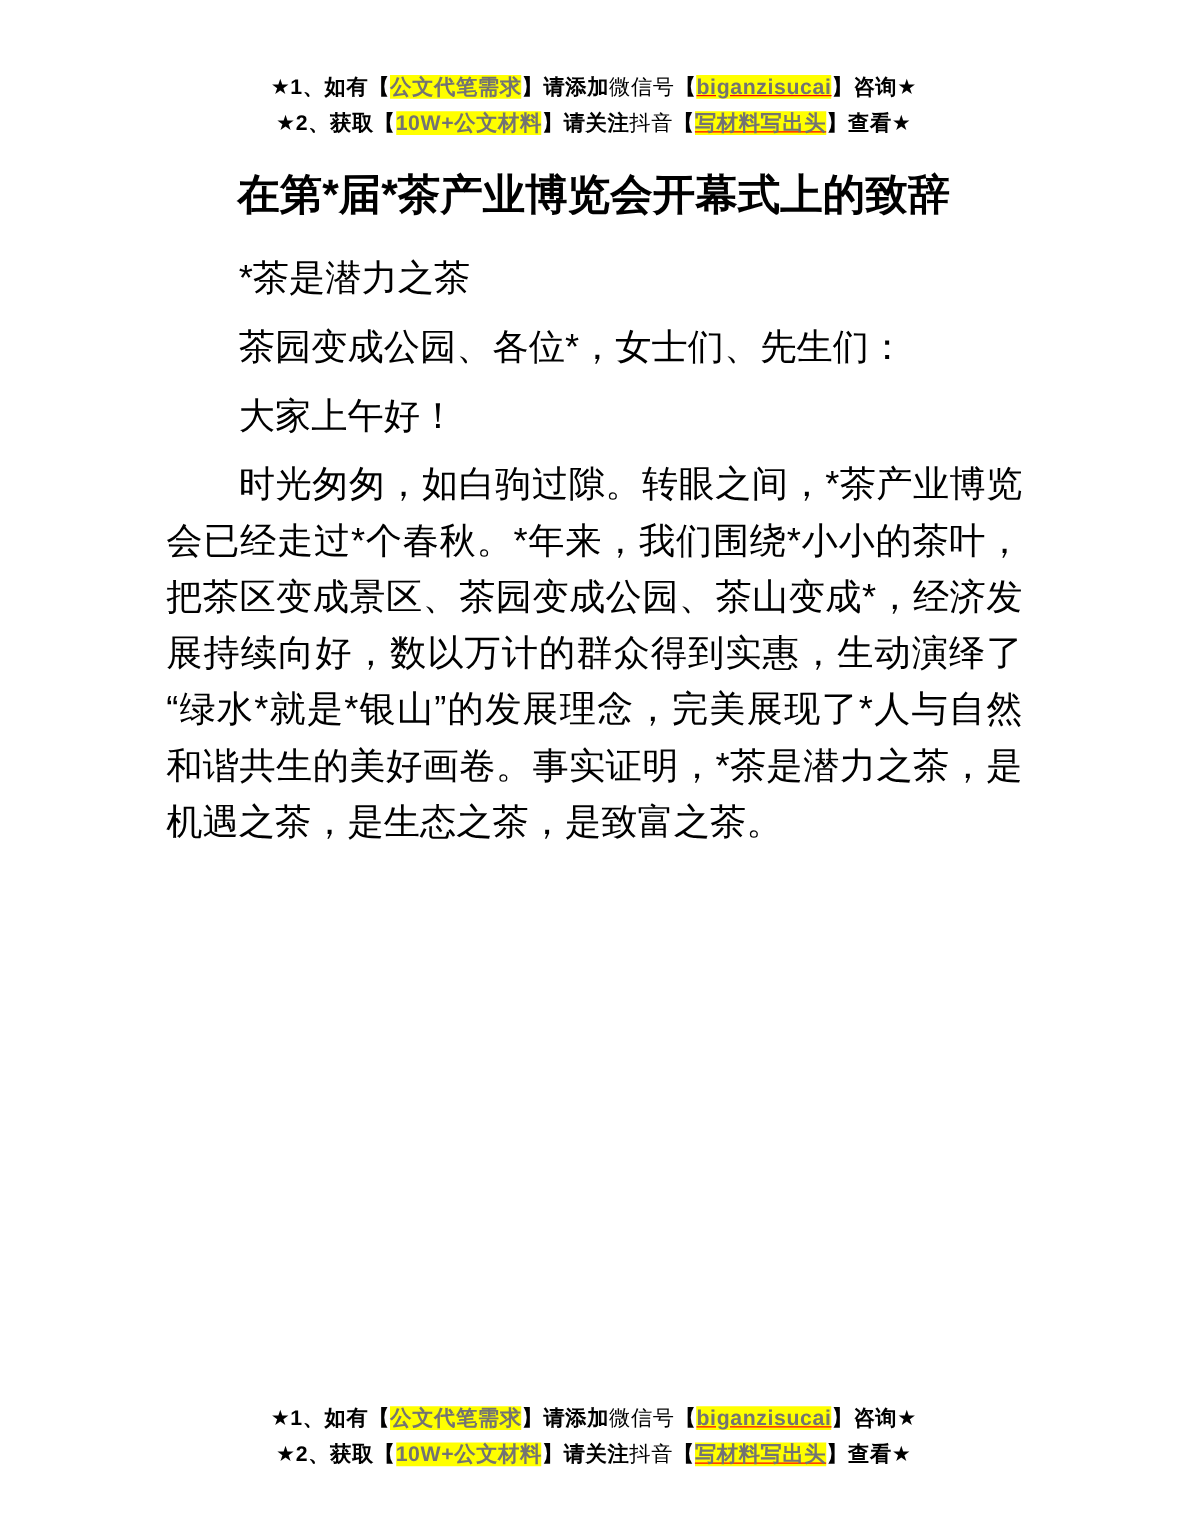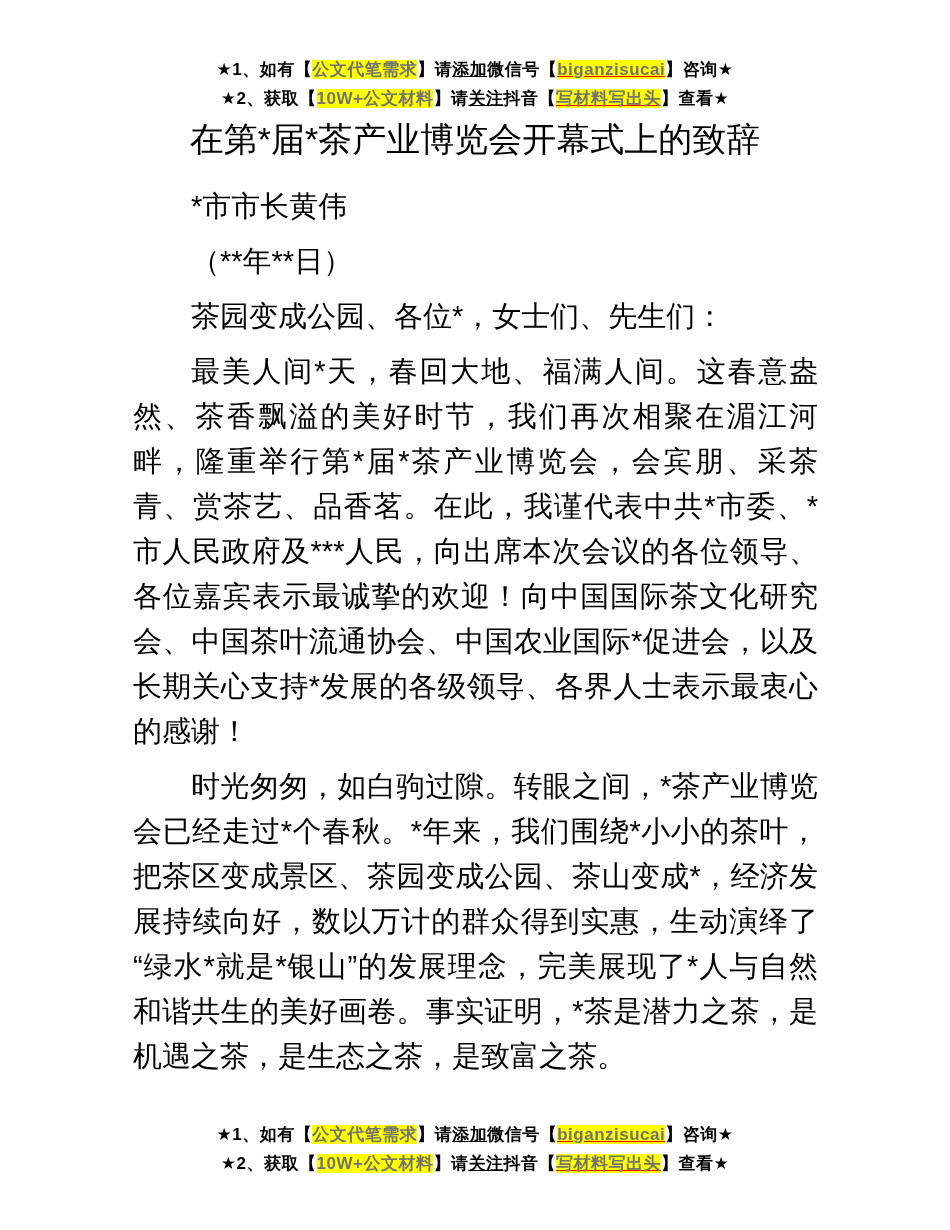"添加" .u { text-decoration: underline -> none }
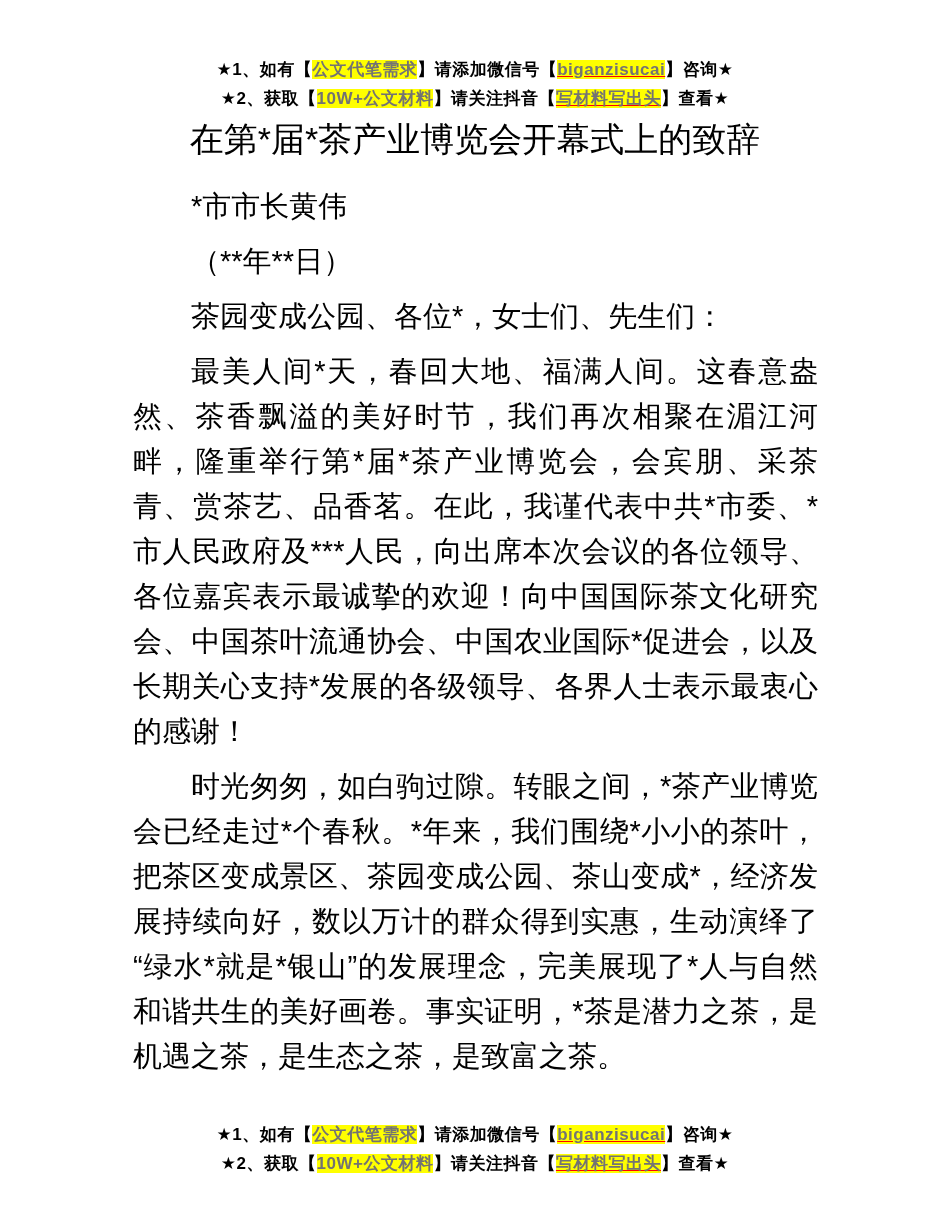"微信号" .nw { font-weight: bold -> normal }
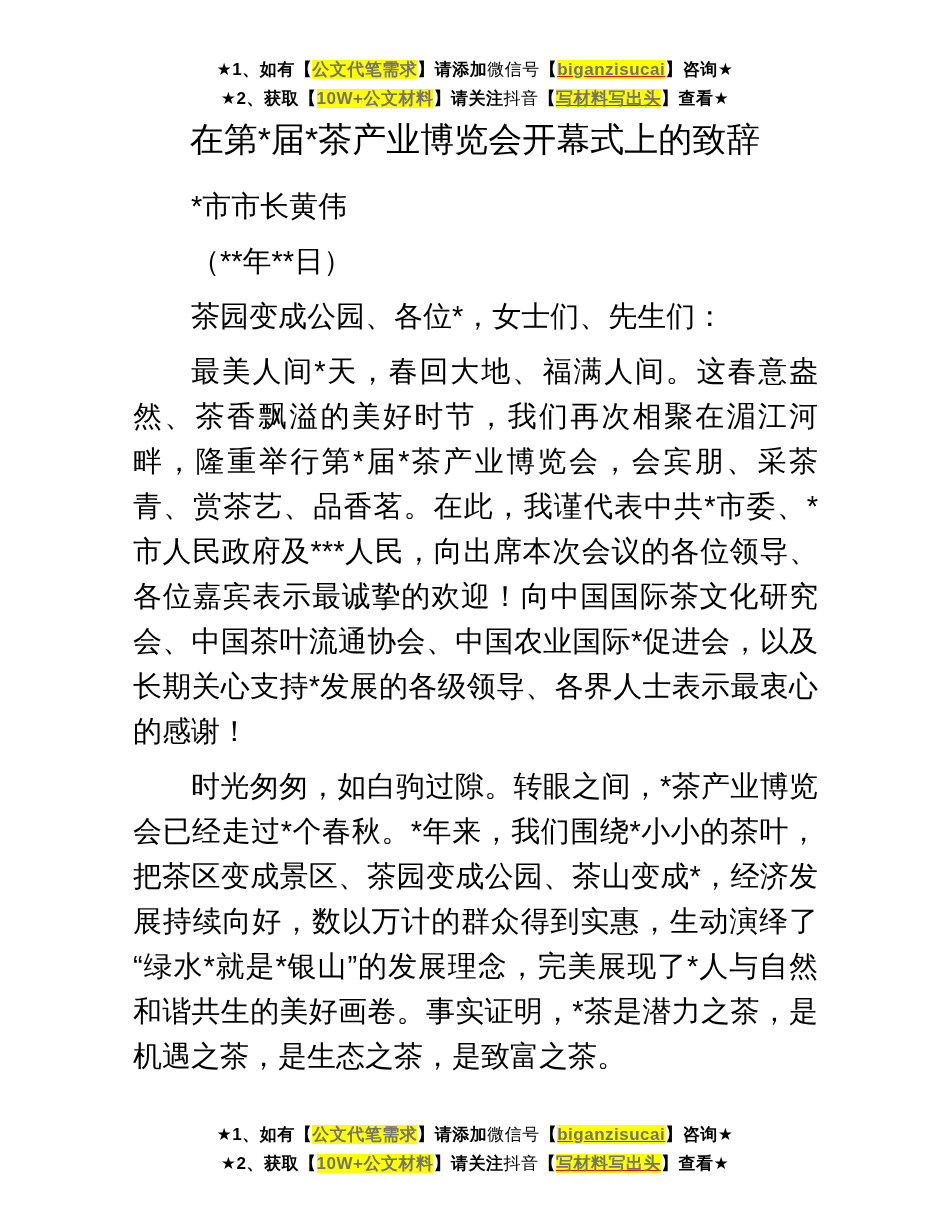"在第*届*茶产业博览会开幕式上的致辞" .doc-title { font-weight: normal -> bold; margin-top: 4px -> 21px }
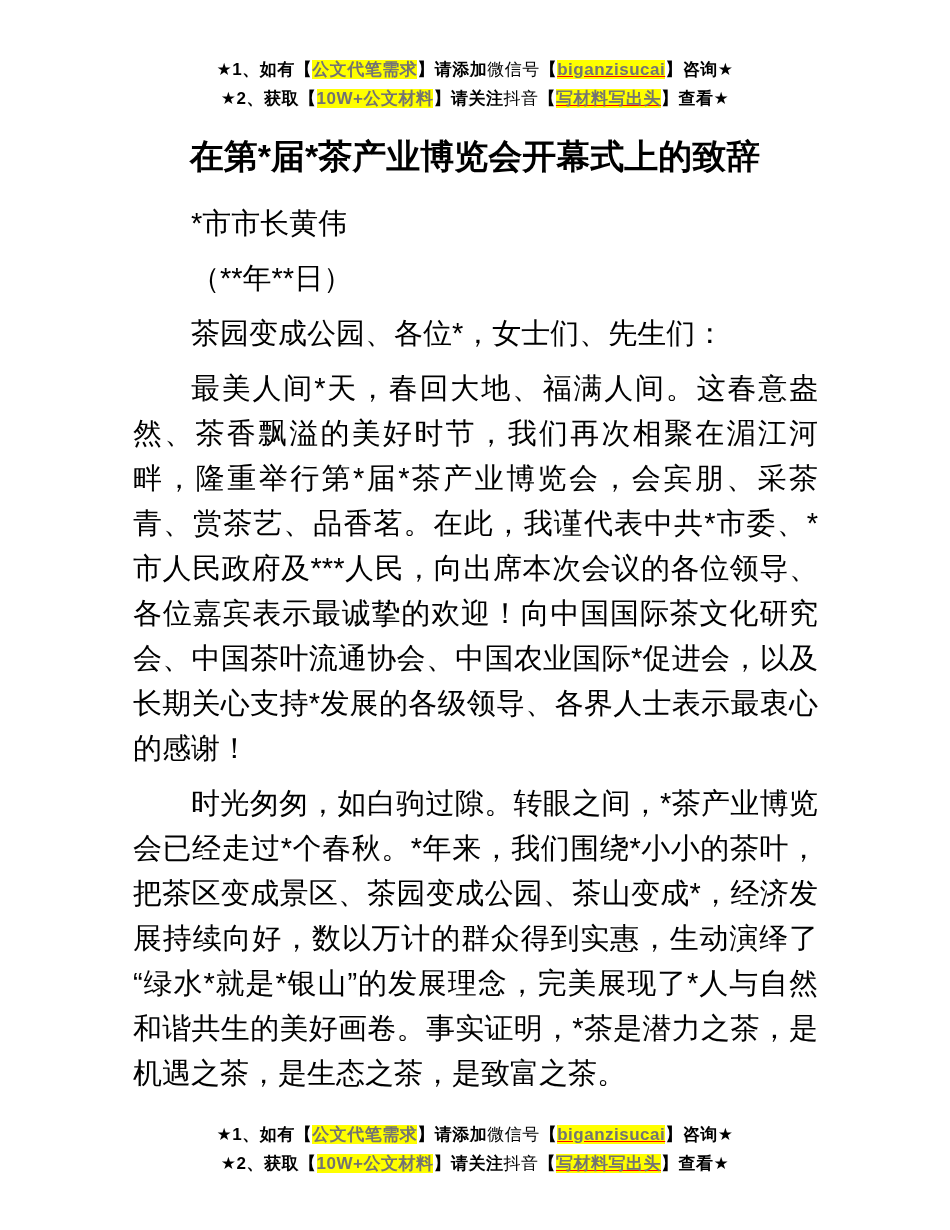"*市市长黄伟" p { text: 市市长黄伟 -> 茶是潜力之茶 }
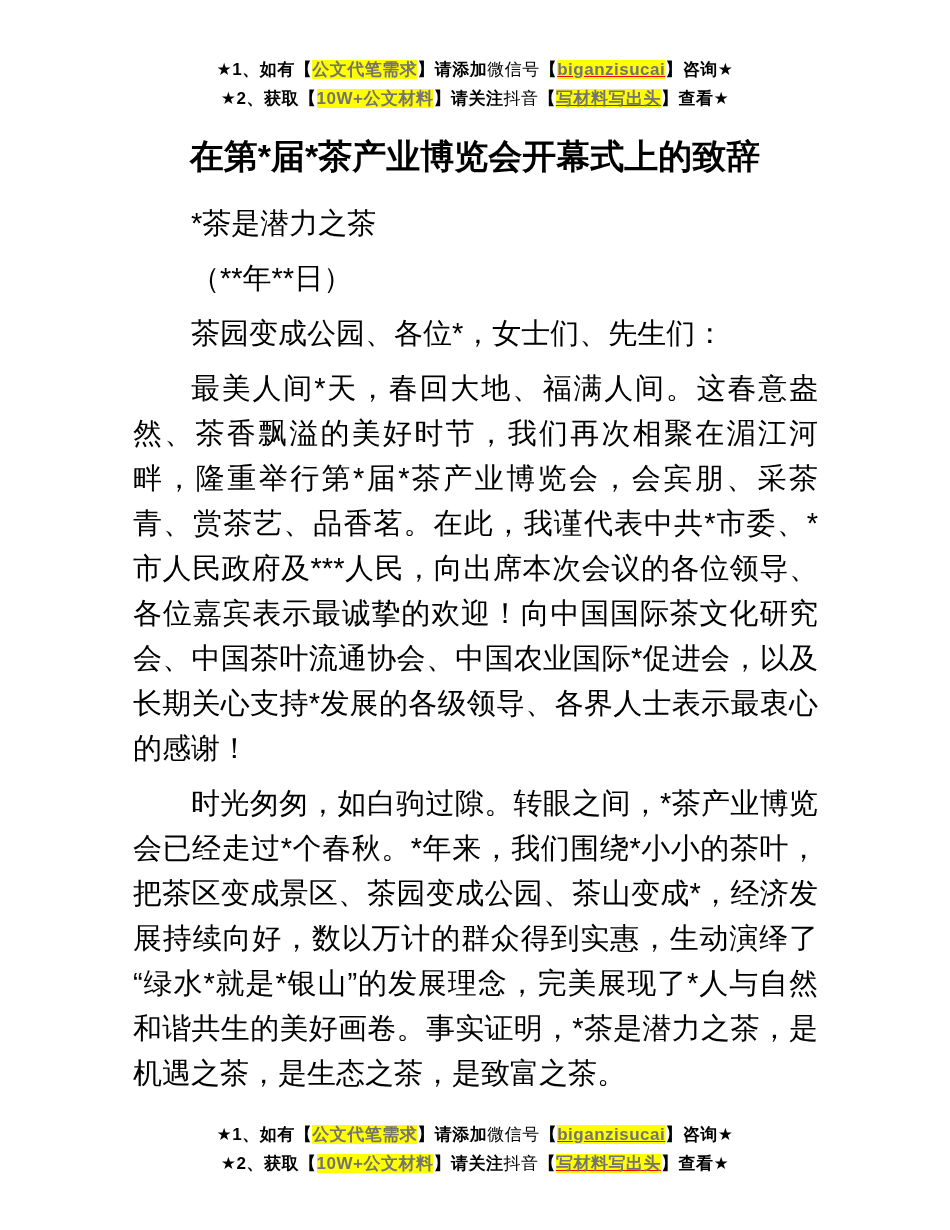"（**年**日）" p { html: <p>（**年**日）</p> -> none }
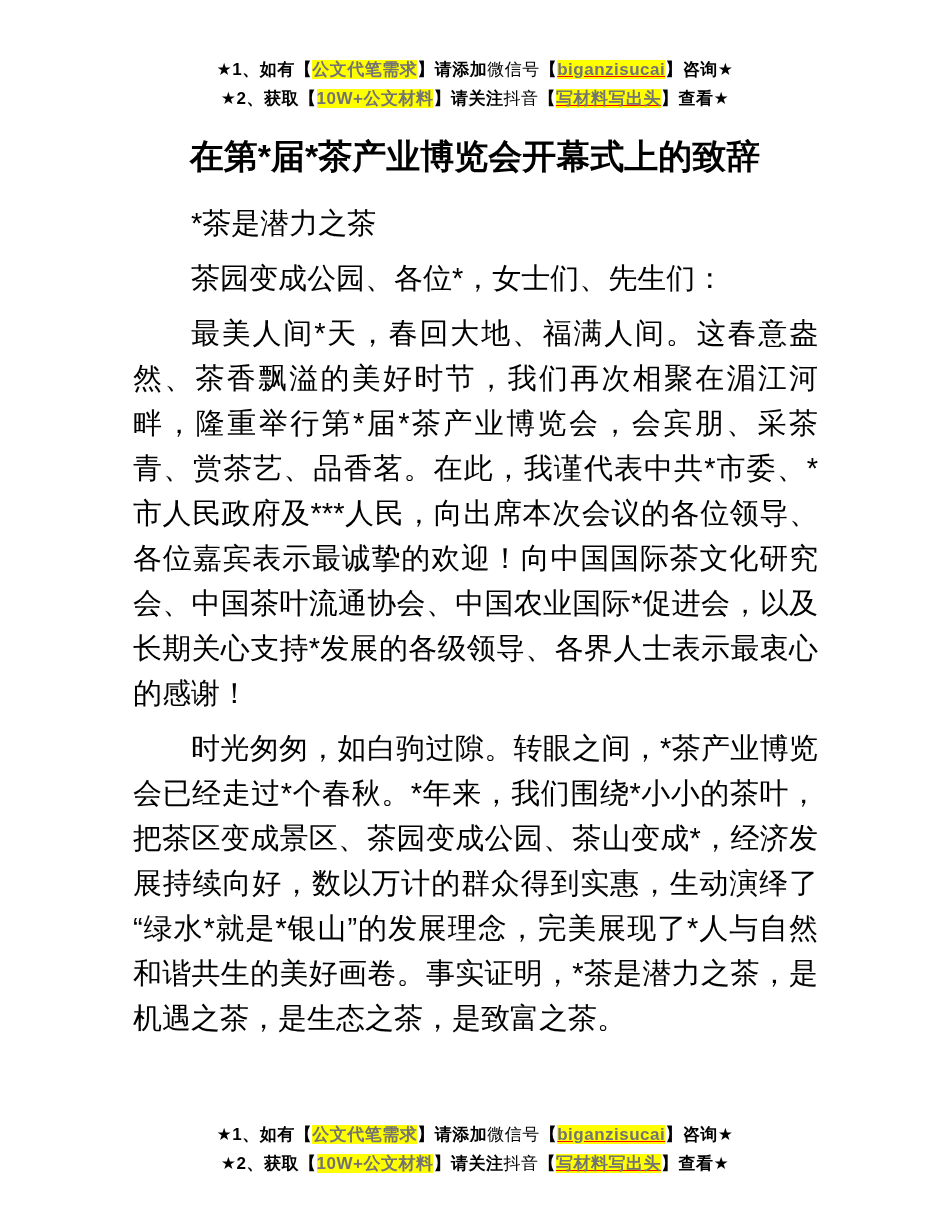"大家上午好！" p { html: none -> <p>大家上午好！</p> }
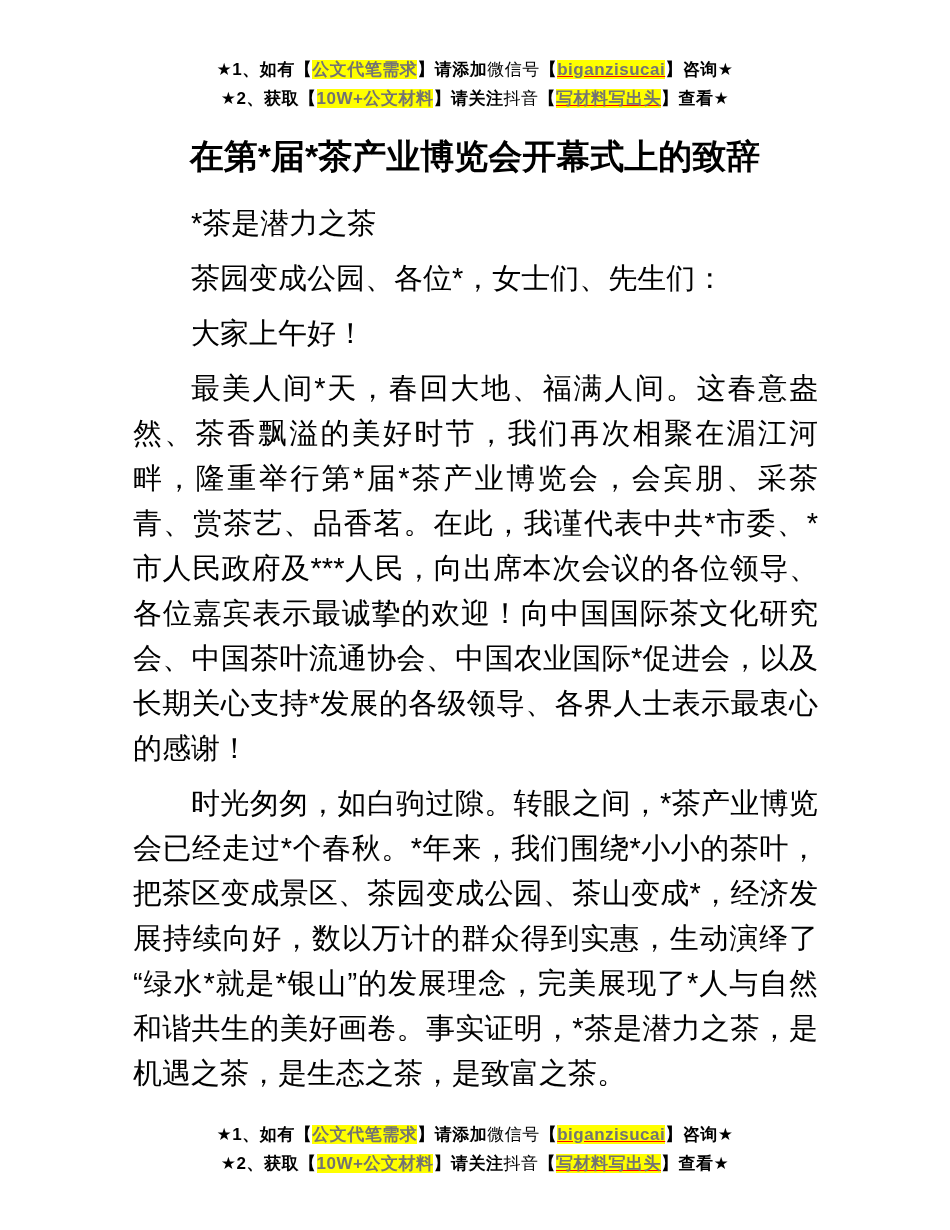"最美人间*天，春回大地、福满人间。这春意盎然、茶香飘溢的美好时节，我们再次相聚在" p { html: <p>最美人间*天，春回大地、福满人间。这春意盎然、茶香飘溢的美好时节，我们再次相聚在湄江河畔，隆重举行第*届*茶产业博览会，会宾朋、采茶青、赏茶艺、品香茗。在此，我谨代表中共*市委、*市人民政府及***人民，向出席本次会议的各位领导、各位嘉宾表示最诚挚的欢迎！向中国国际茶文化研究会、中国茶叶流通协会、中国农业国际*促进会，以及长期关心支持*发展的各级领导、各界人士表示最衷心的感谢！</p> -> none }
